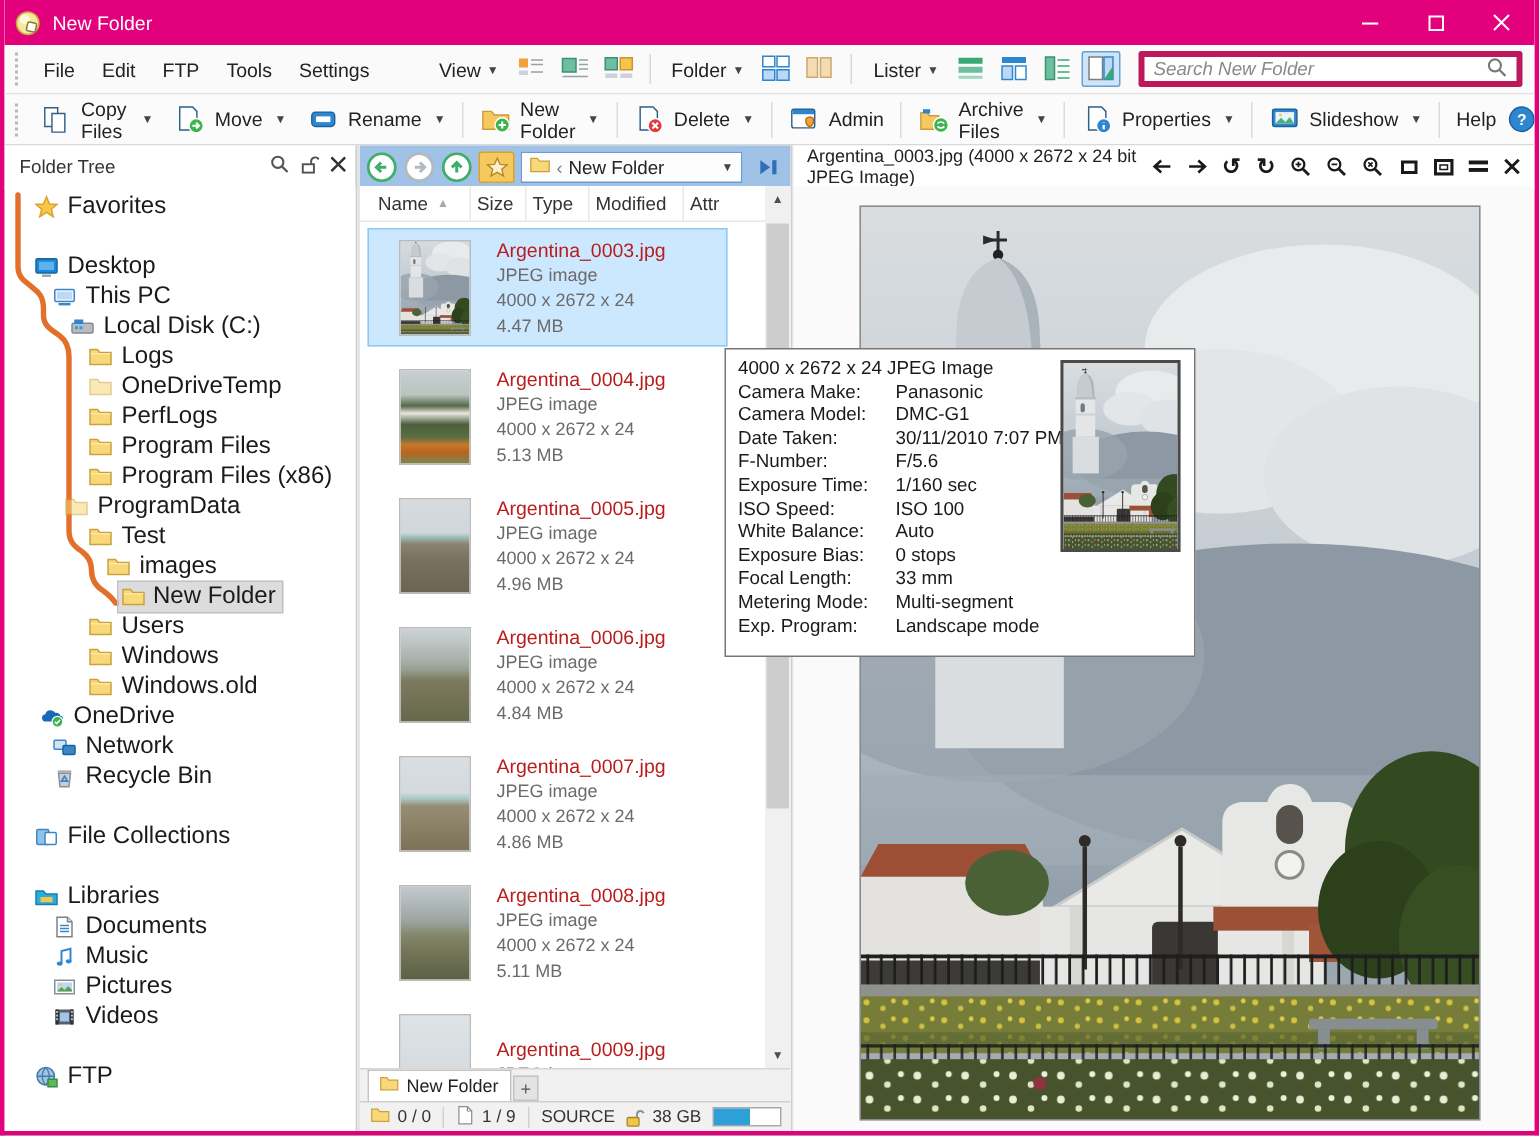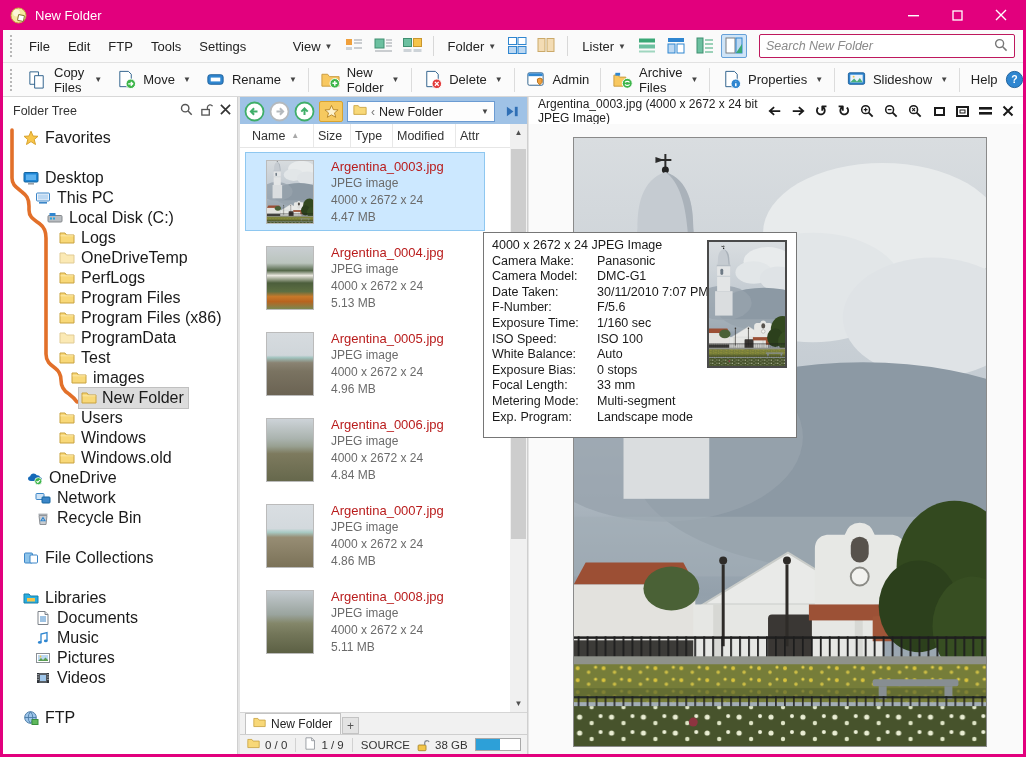"Search New Folder" .searchbox { border: 1px solid #be185d -> 4px solid #be185d }
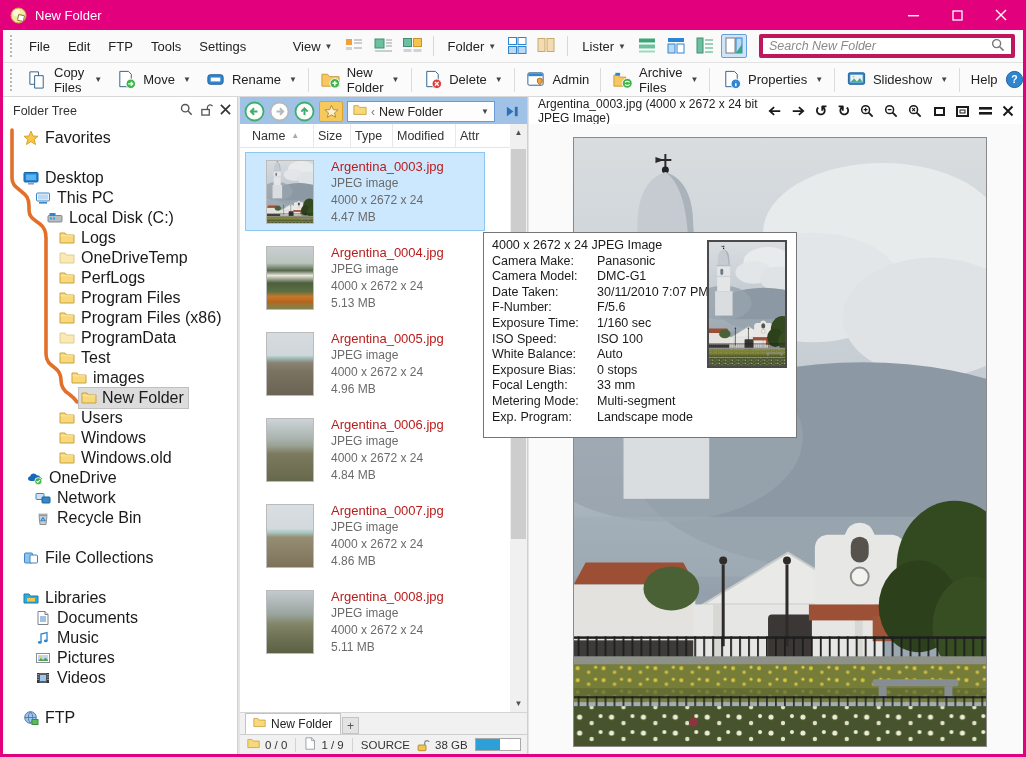"ProgramData" div.trow { padding-left: 56px -> 40px }
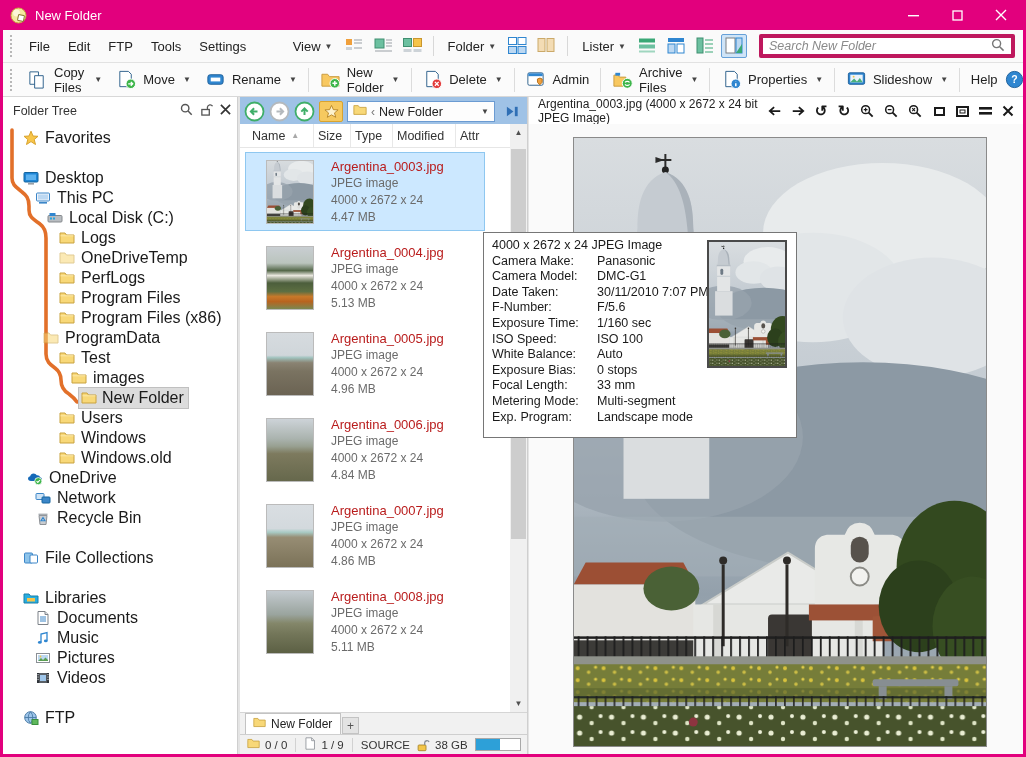"Argentina_0009.jpg" div.frow { html: none -> <div> <span></span> <span> <div>Argentina_0009.jpg</div> <div>JPEG image</div> <div></div> <div></div> </span> </div> }
